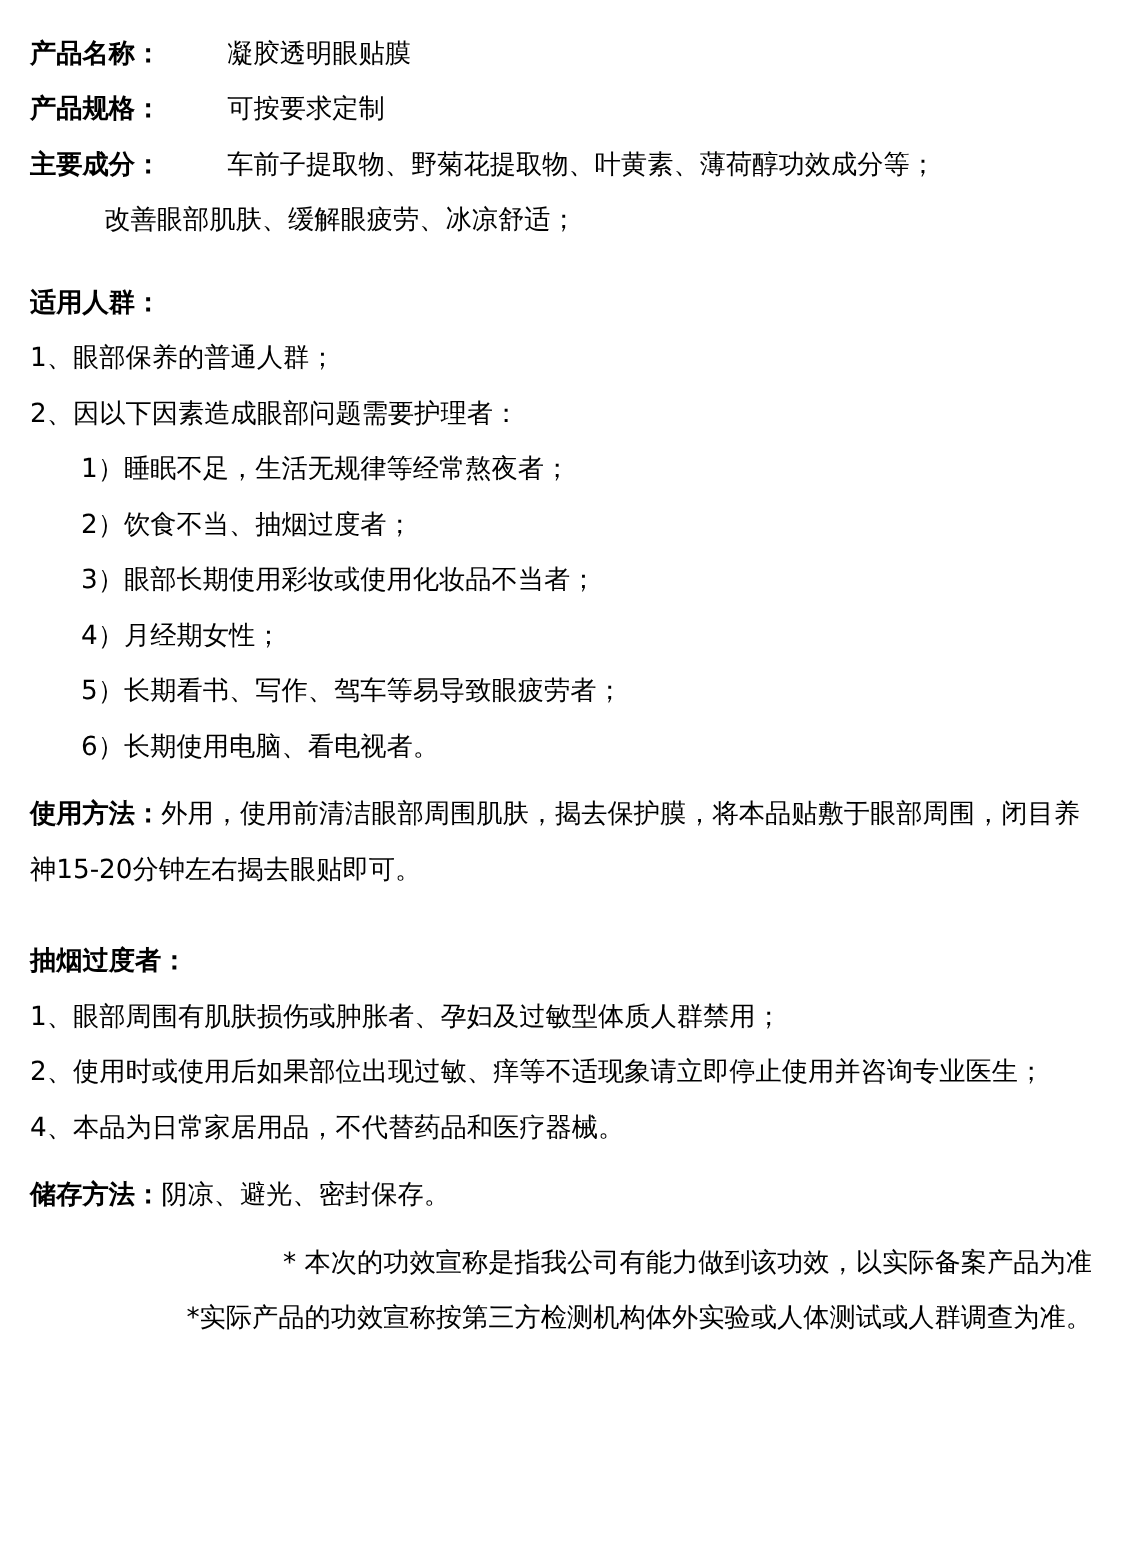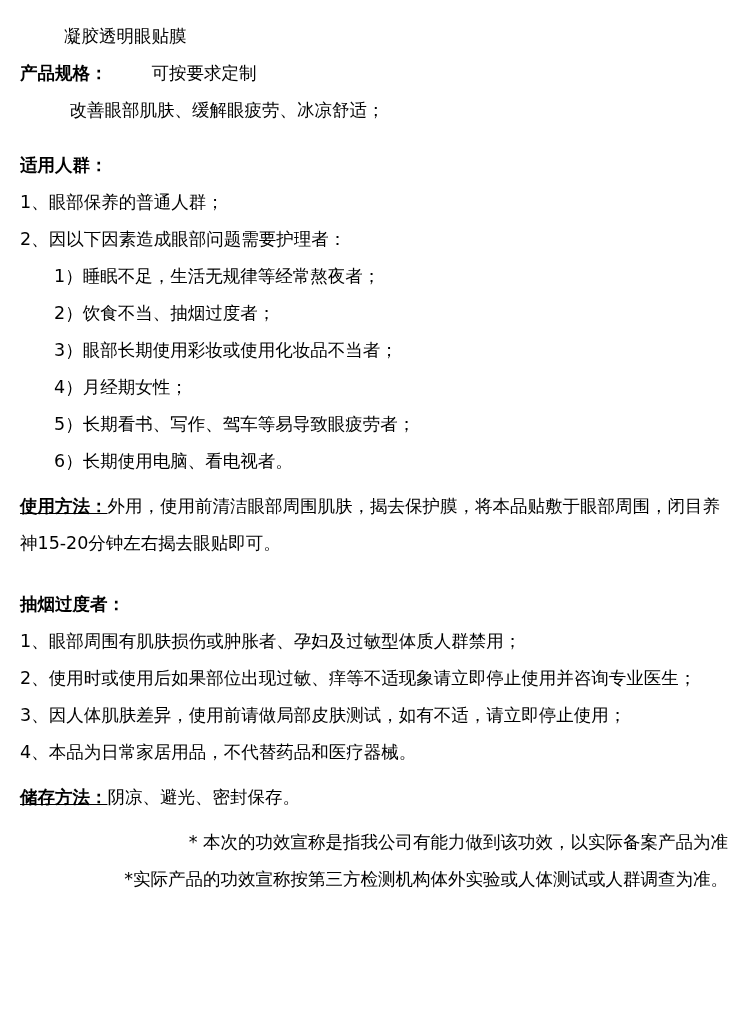"产品名称：" span.label { html: none -> <span>产品名称：</span> }
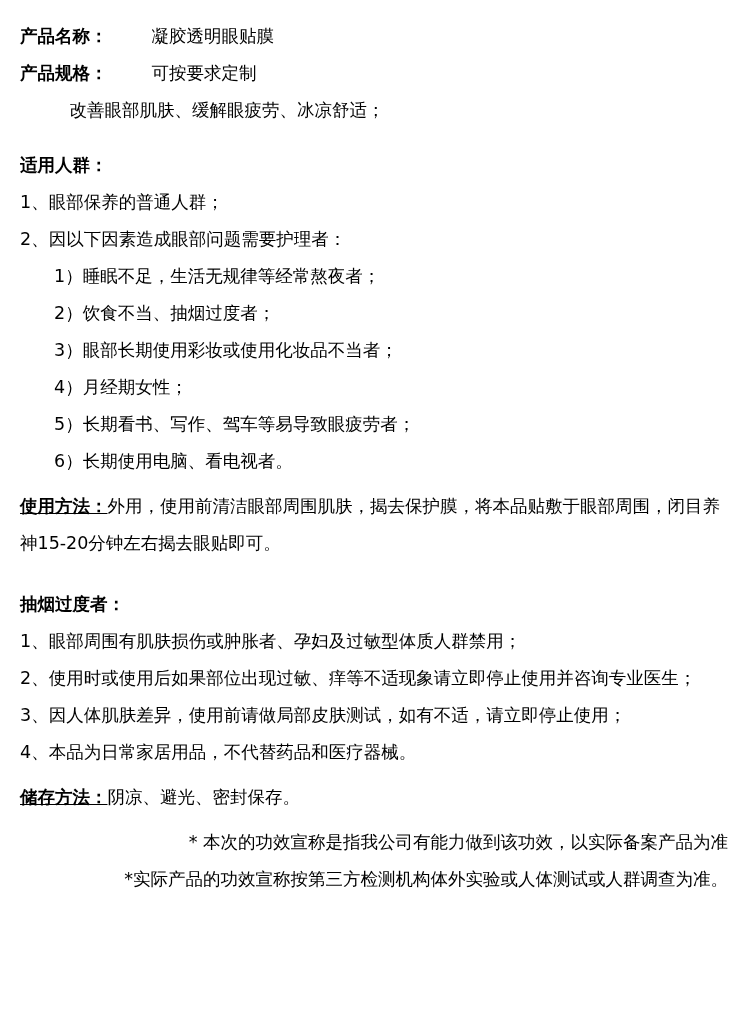"主要成分：" div.heading-row { html: none -> <div> <span>主要成分：</span> <span>车前子提取物、野菊花提取物、叶黄素、薄荷醇功效成分等；</span> </div> }
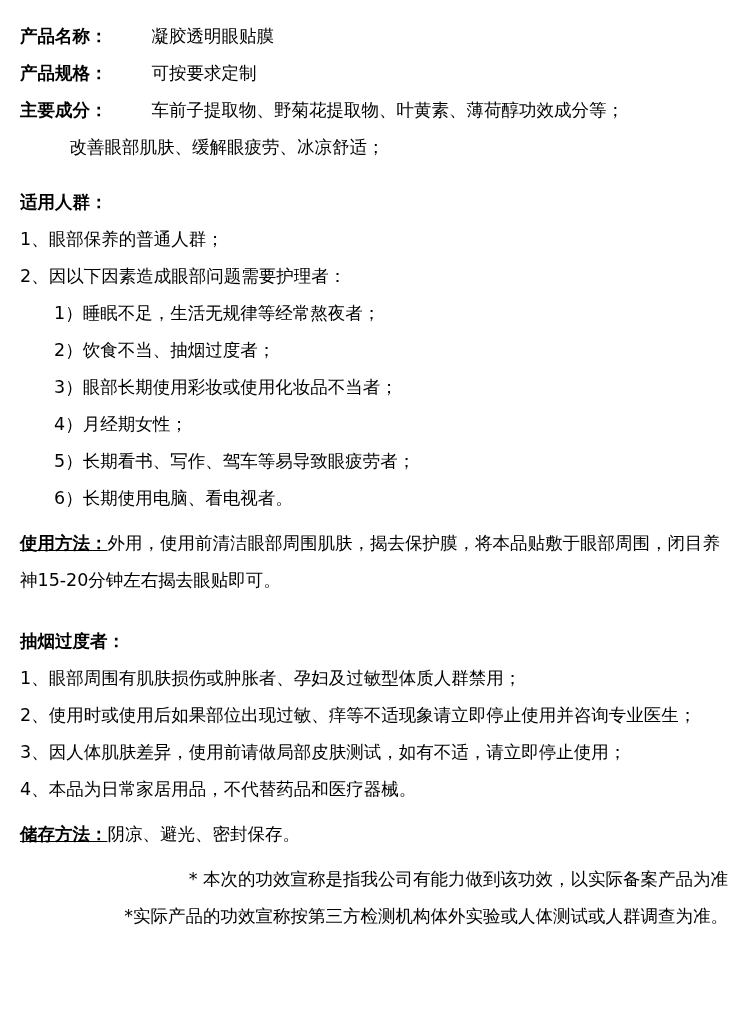"使用方法：" .para .label { text-decoration: underline -> none }
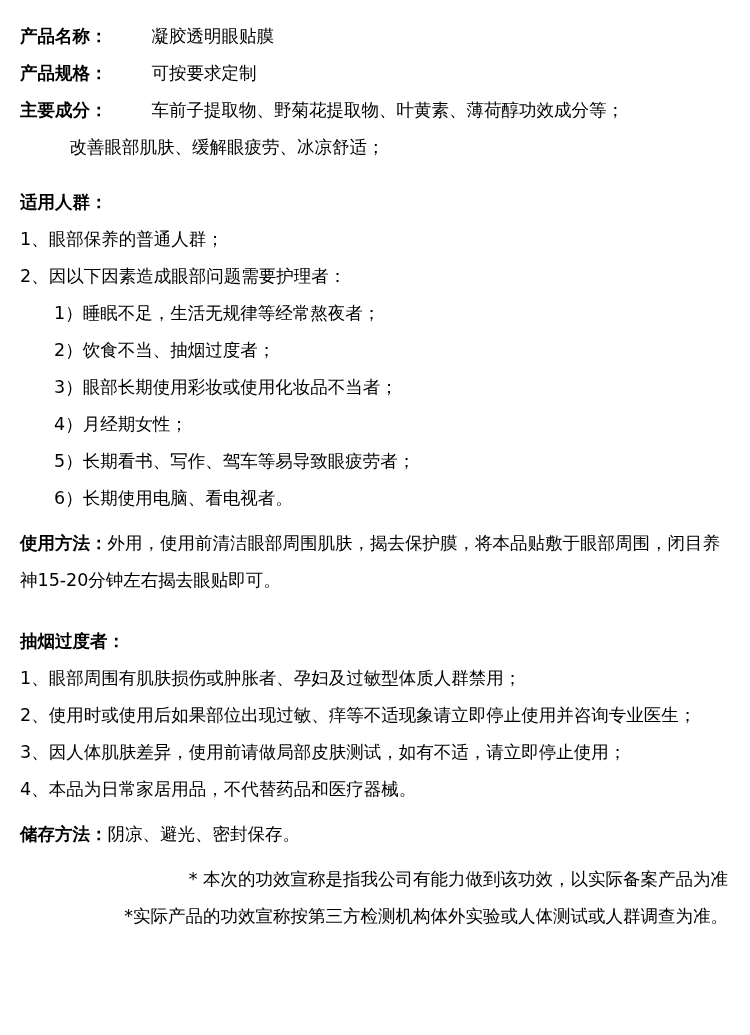"3、因人体肌肤差异，使用前请做局部皮肤测试，如有不适，请立即停止使用；" div.hang { html: <div>3、因人体肌肤差异，使用前请做局部皮肤测试，如有不适，请立即停止使用；</div> -> none }
